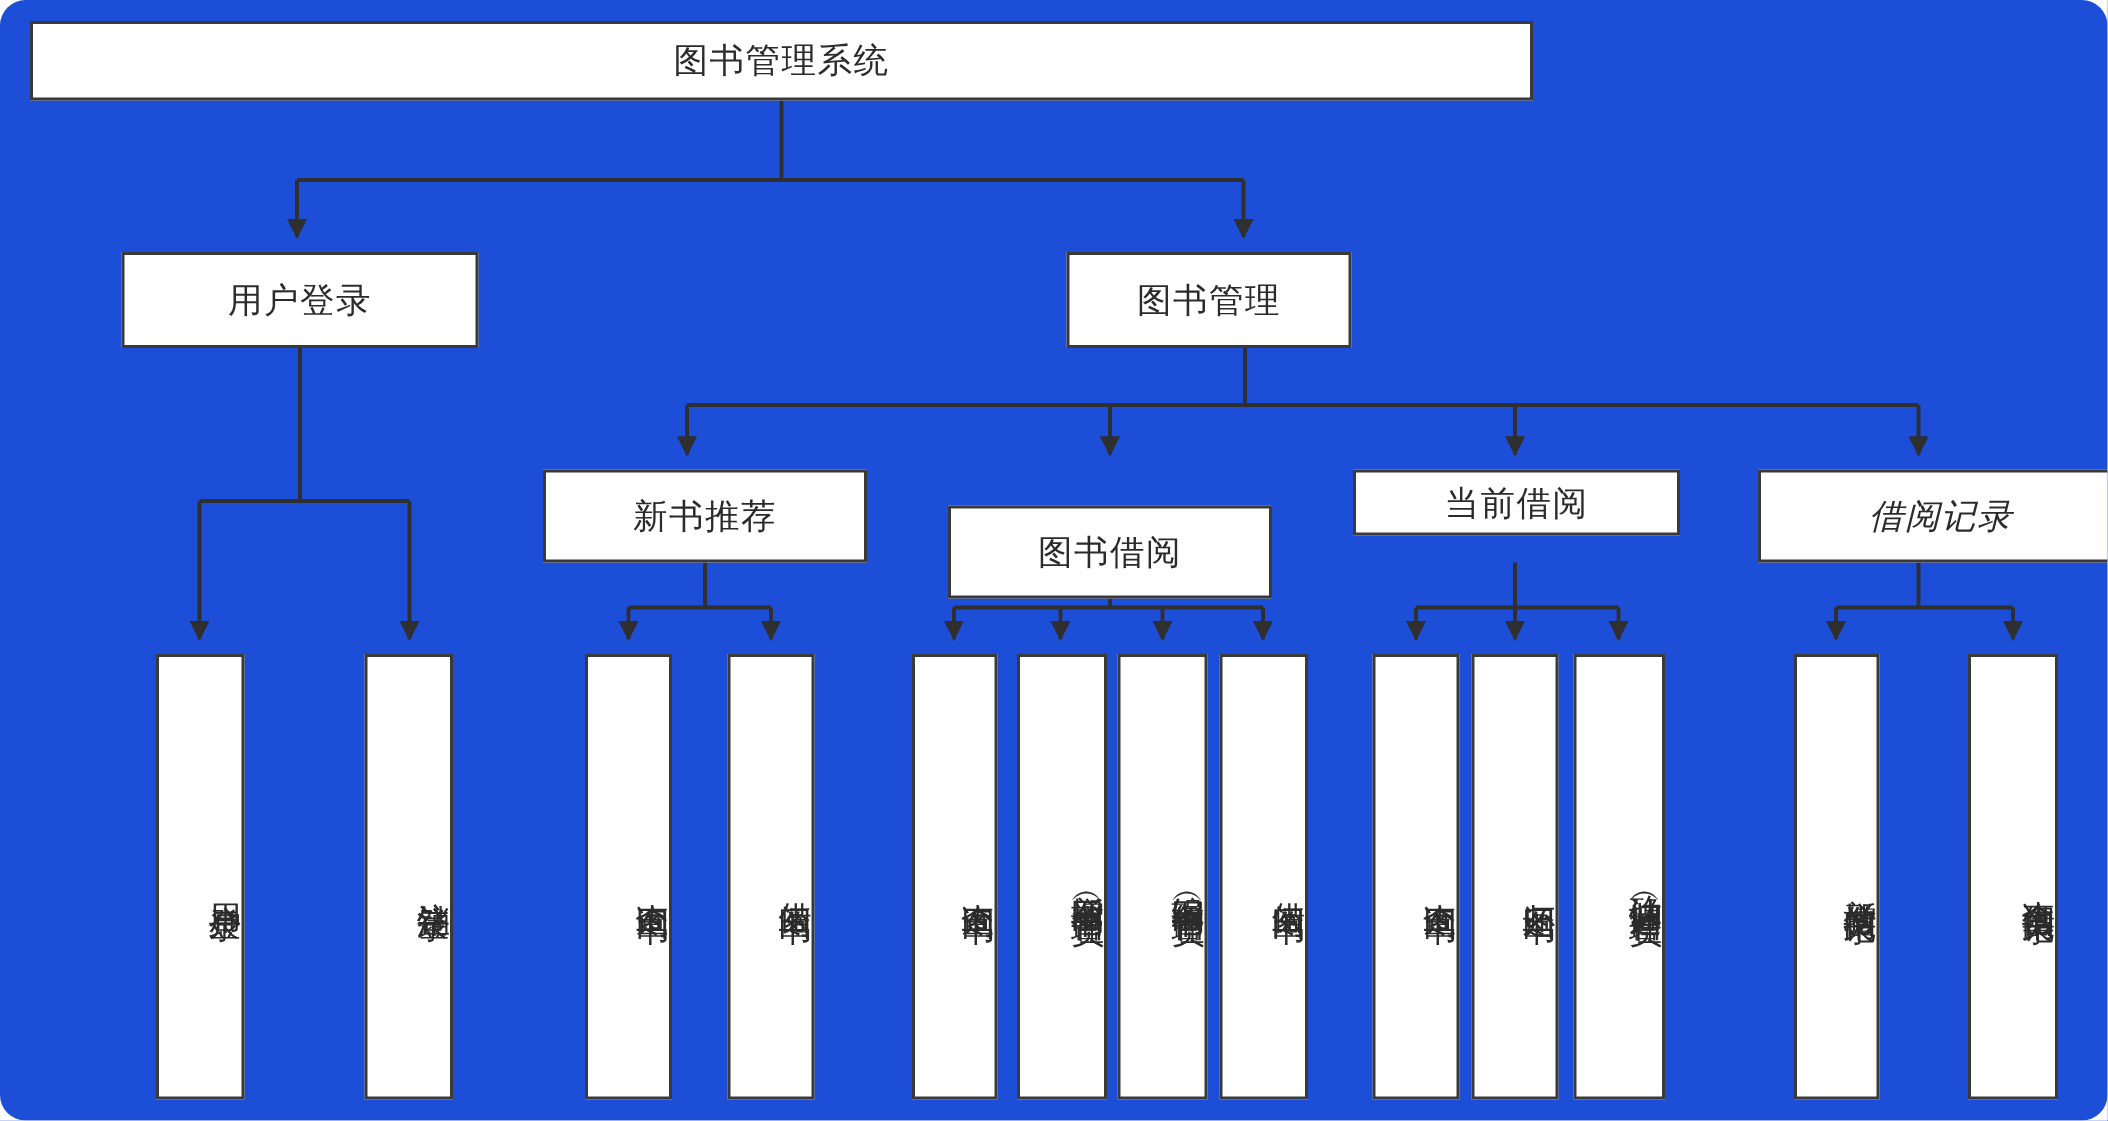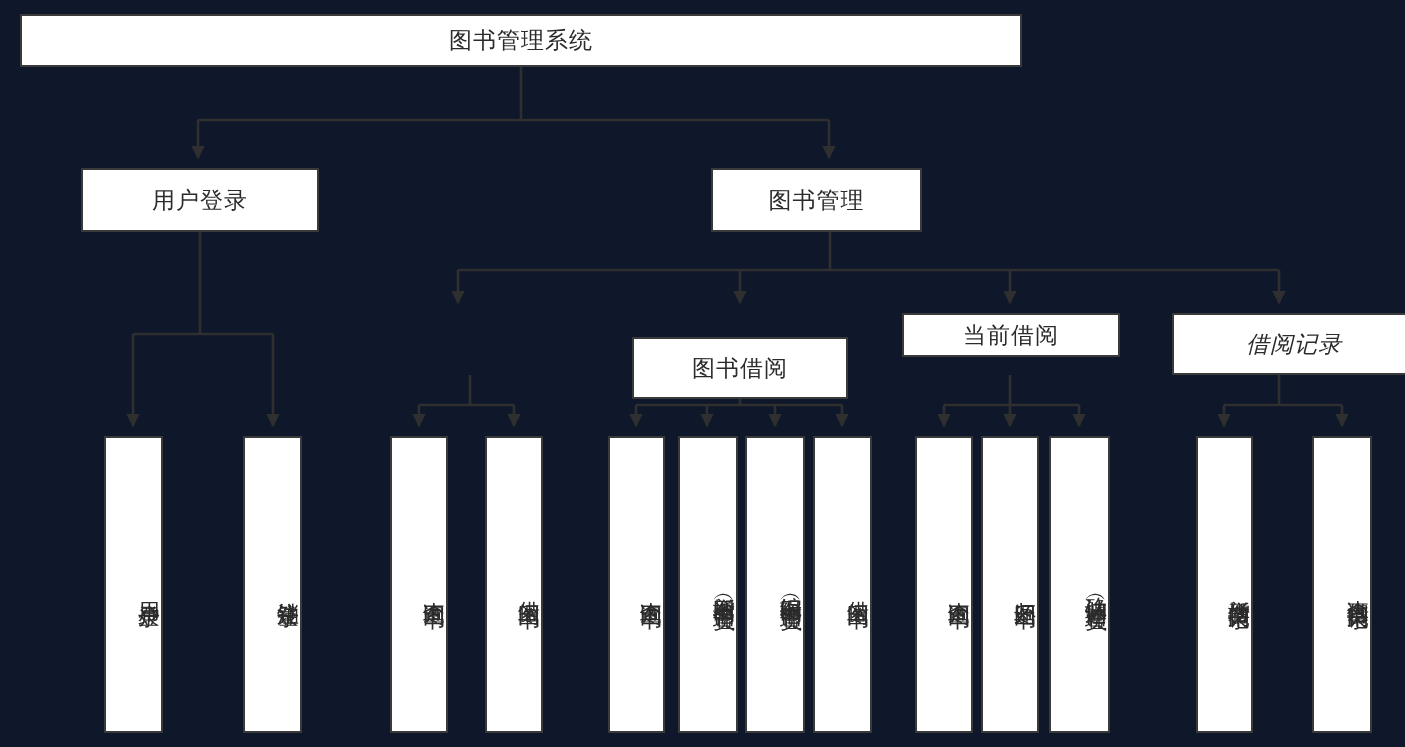"图书管理系统" #canvas { background: #0f172a -> #1d4ed8; border-radius: none -> 17px }
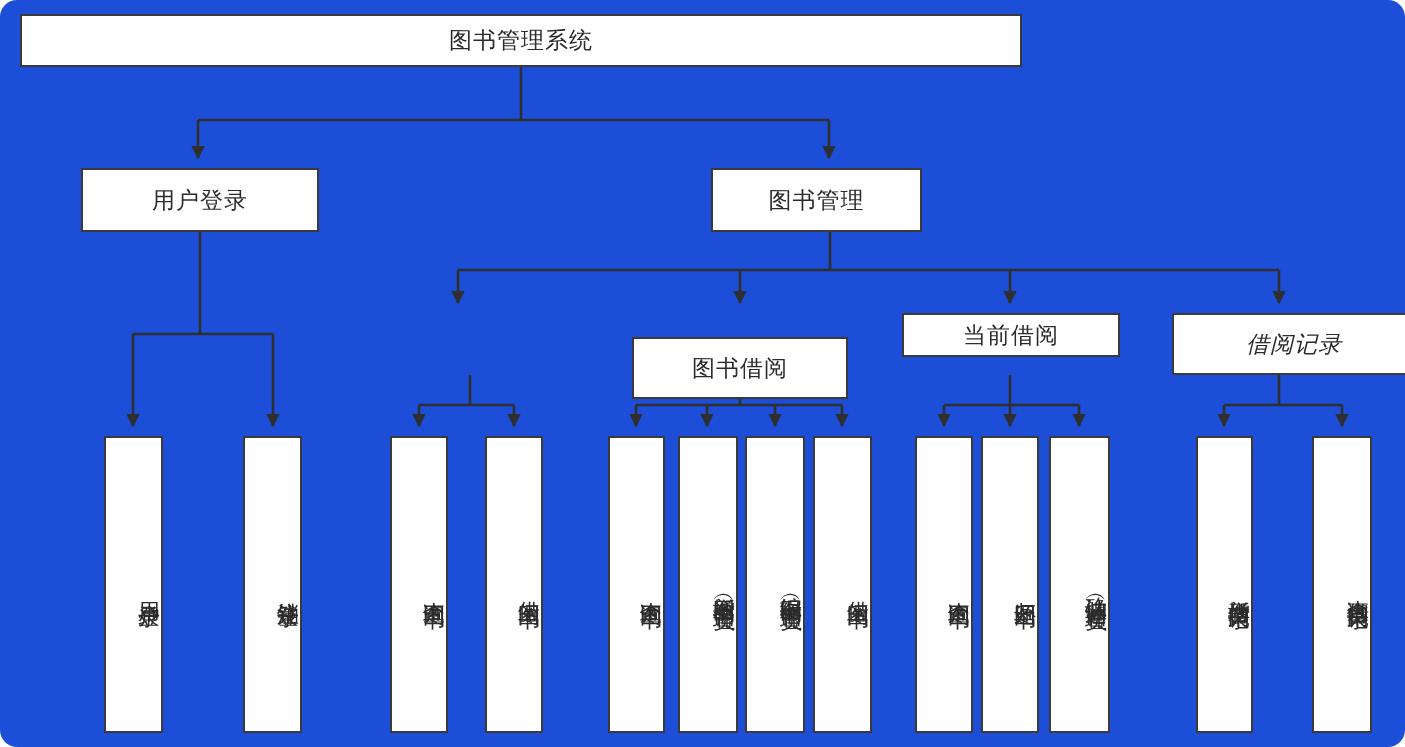"图书管理" div.node { width: 211px -> 190px }
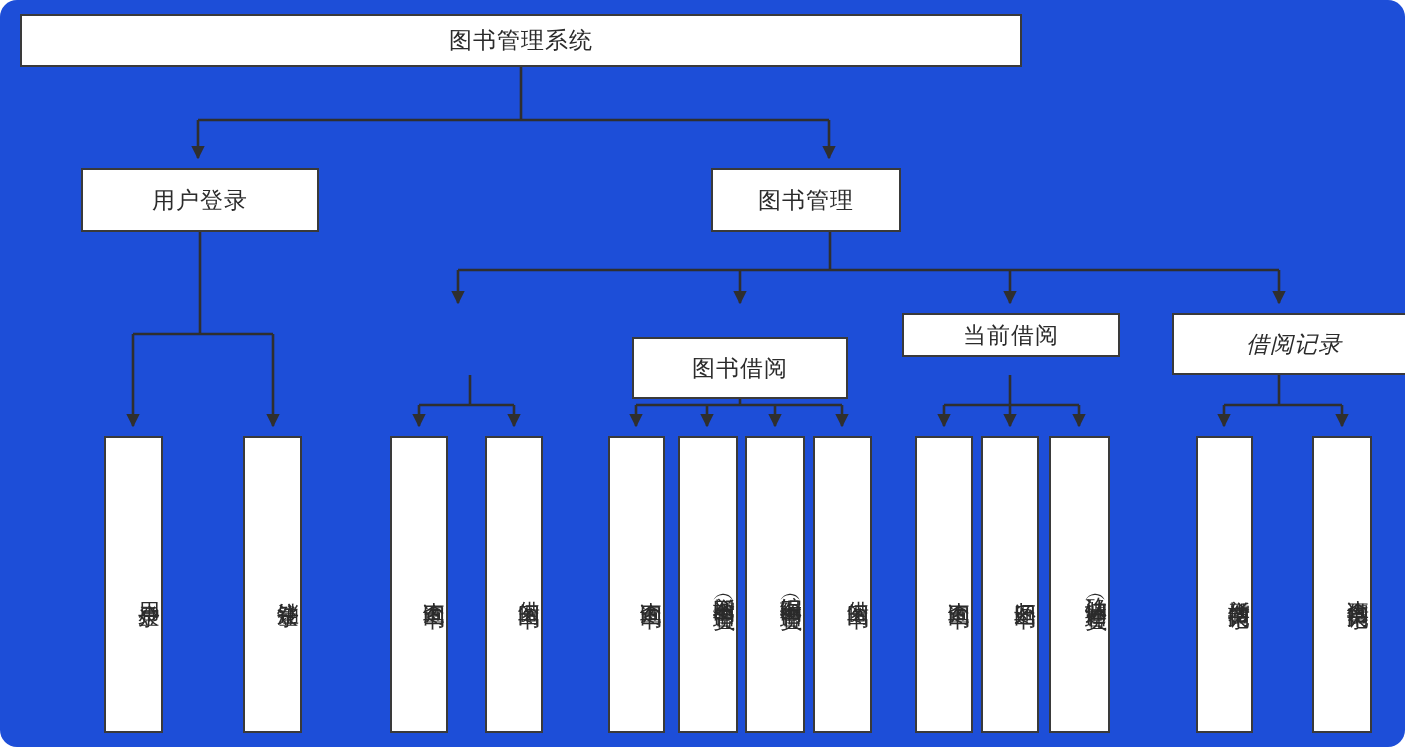"新书推荐" div.node { html: none -> <div> <span>新书推荐</span> </div> }
